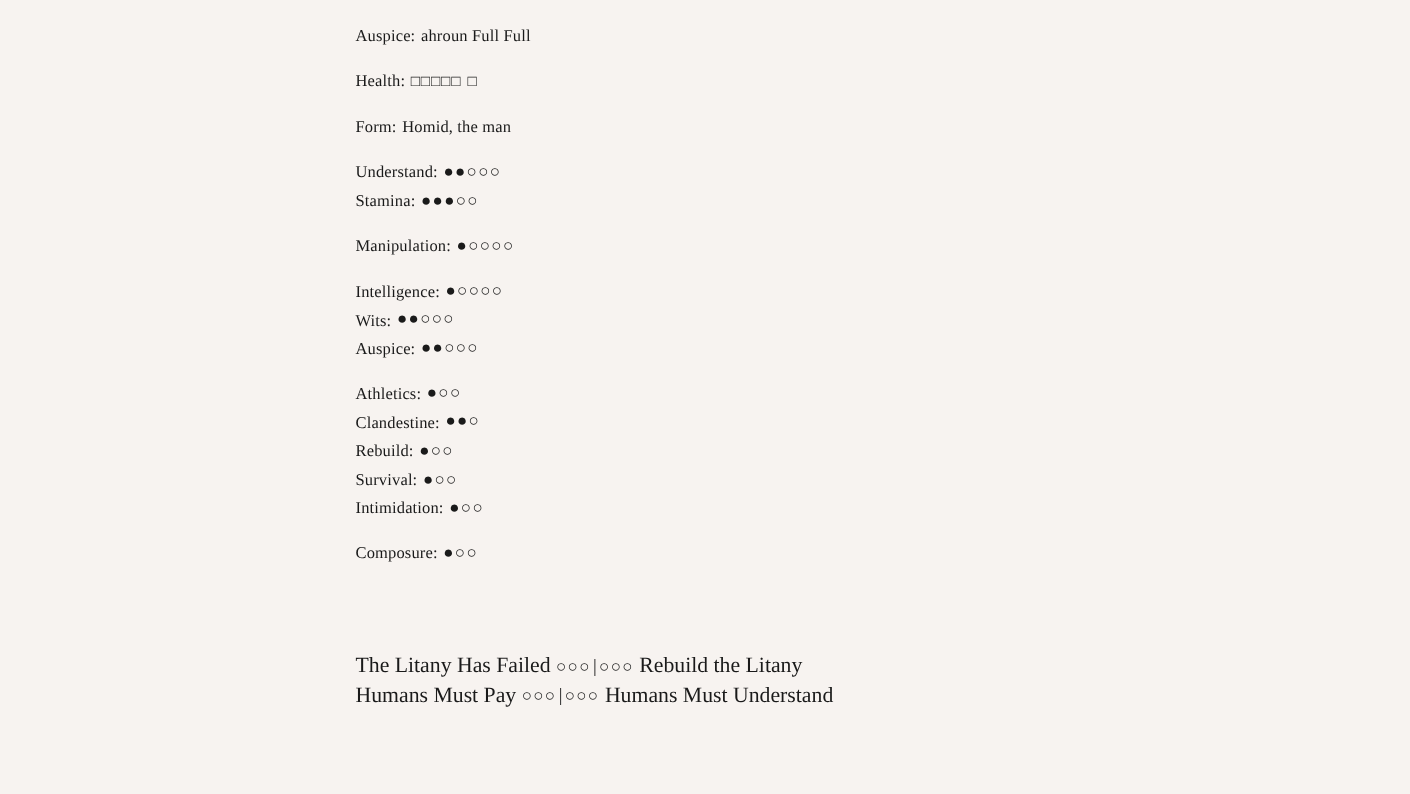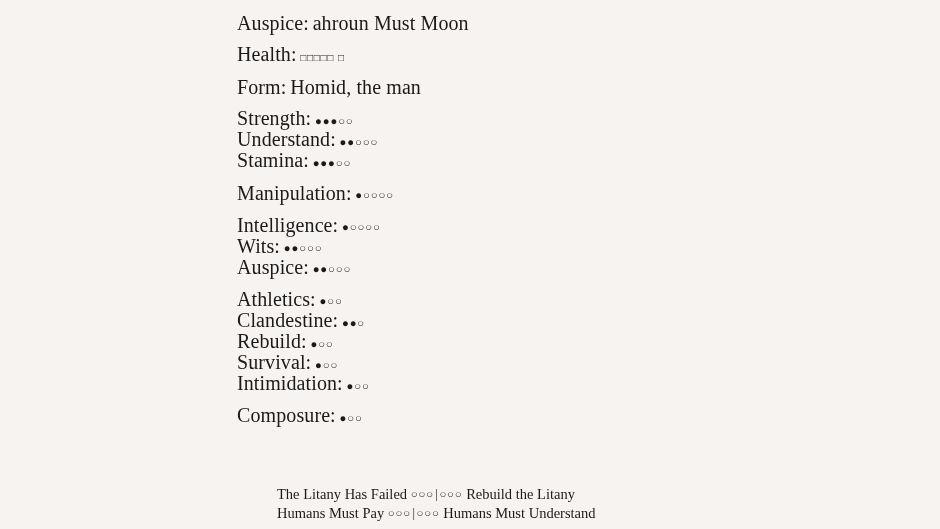"Auspice:" .label { font-size: 20px -> 11px }
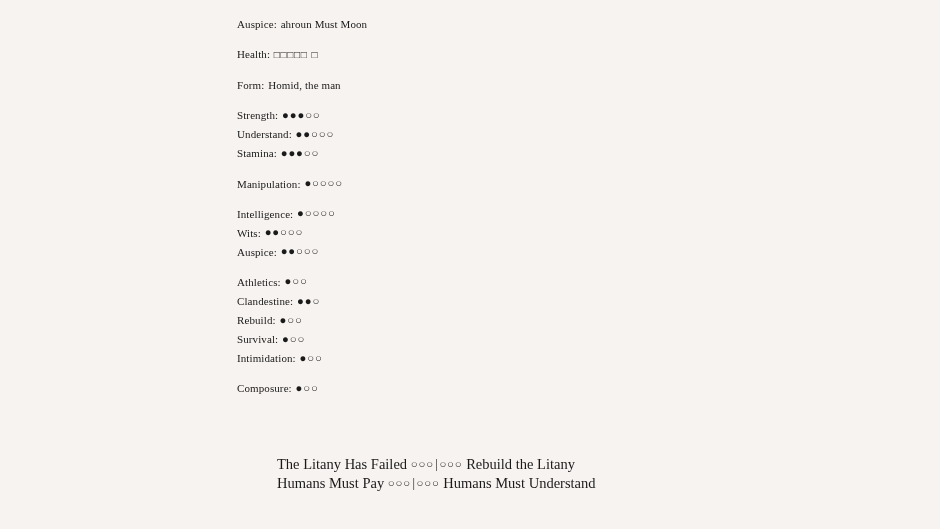"ahroun Must Moon" span.label { text: Must Moon -> Full Full }
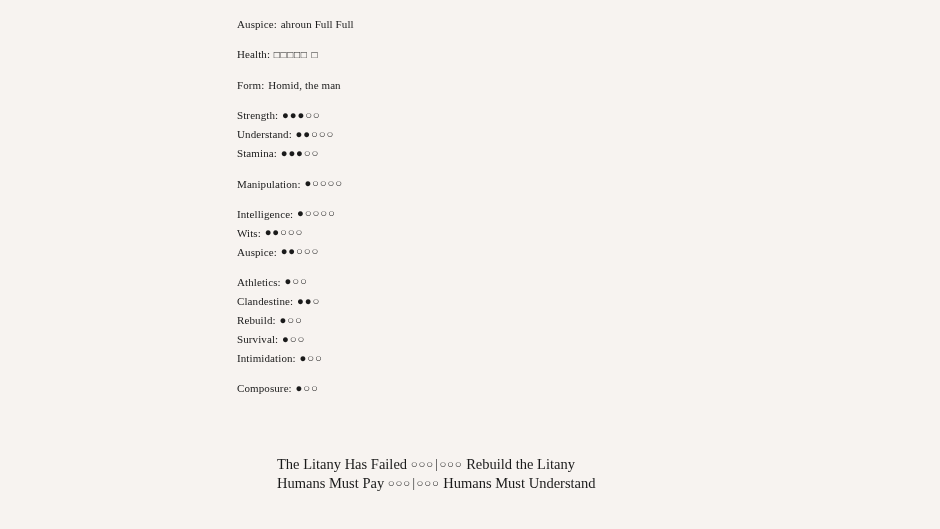"Strength: ●●●○○" div.line { html: <div> <span>Strength:</span> <span>●●●○○</span> </div> -> none }
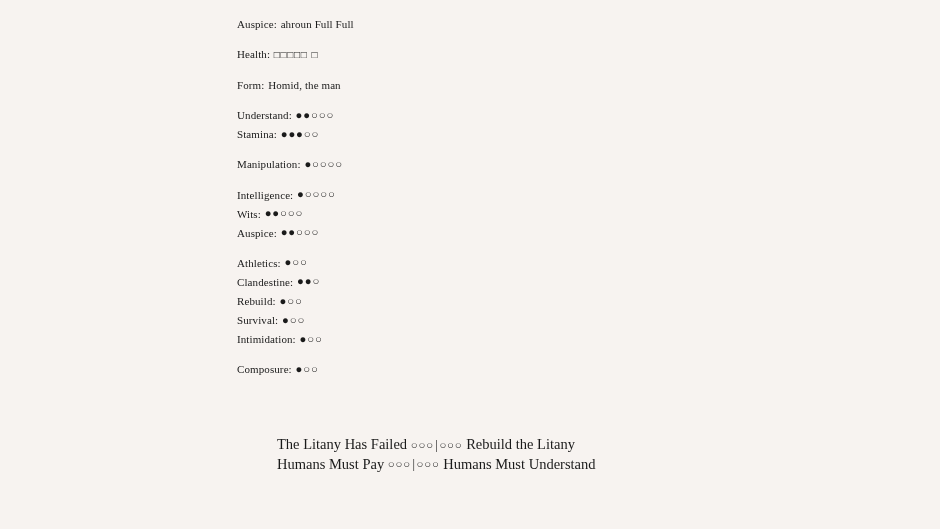"The Litany Has Failed ○○○" .block:last-child { margin-left: 40px -> none }
